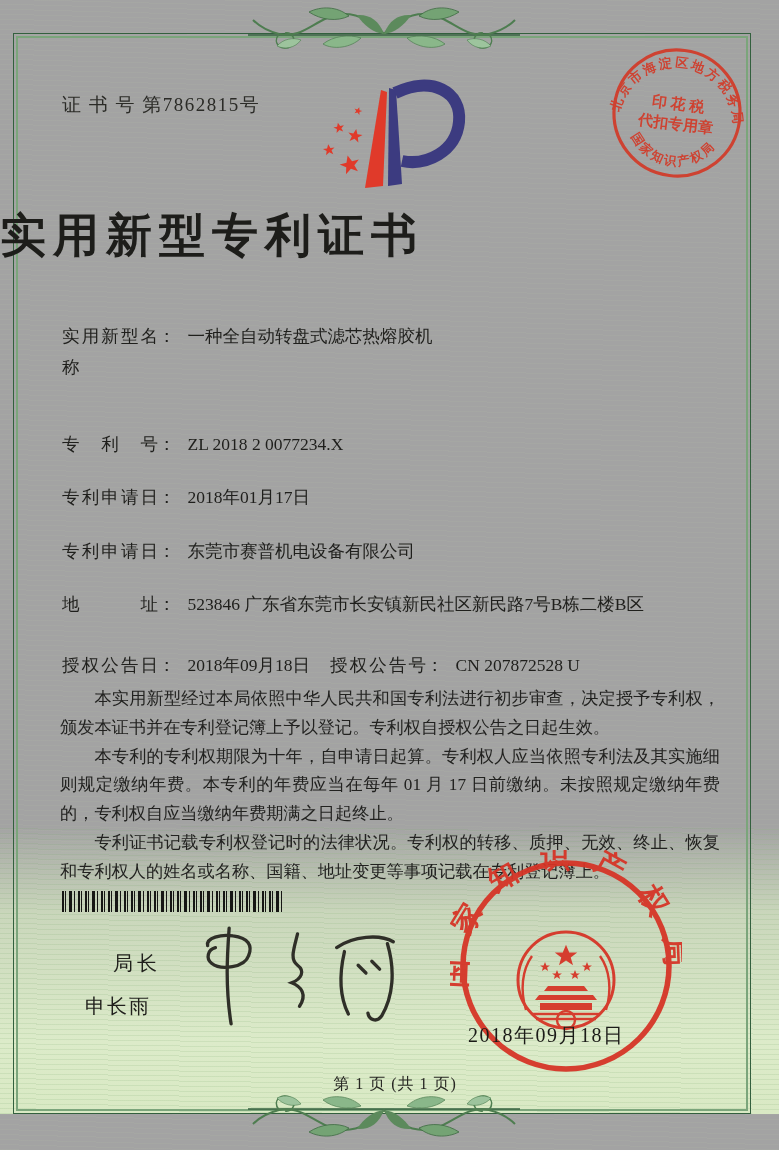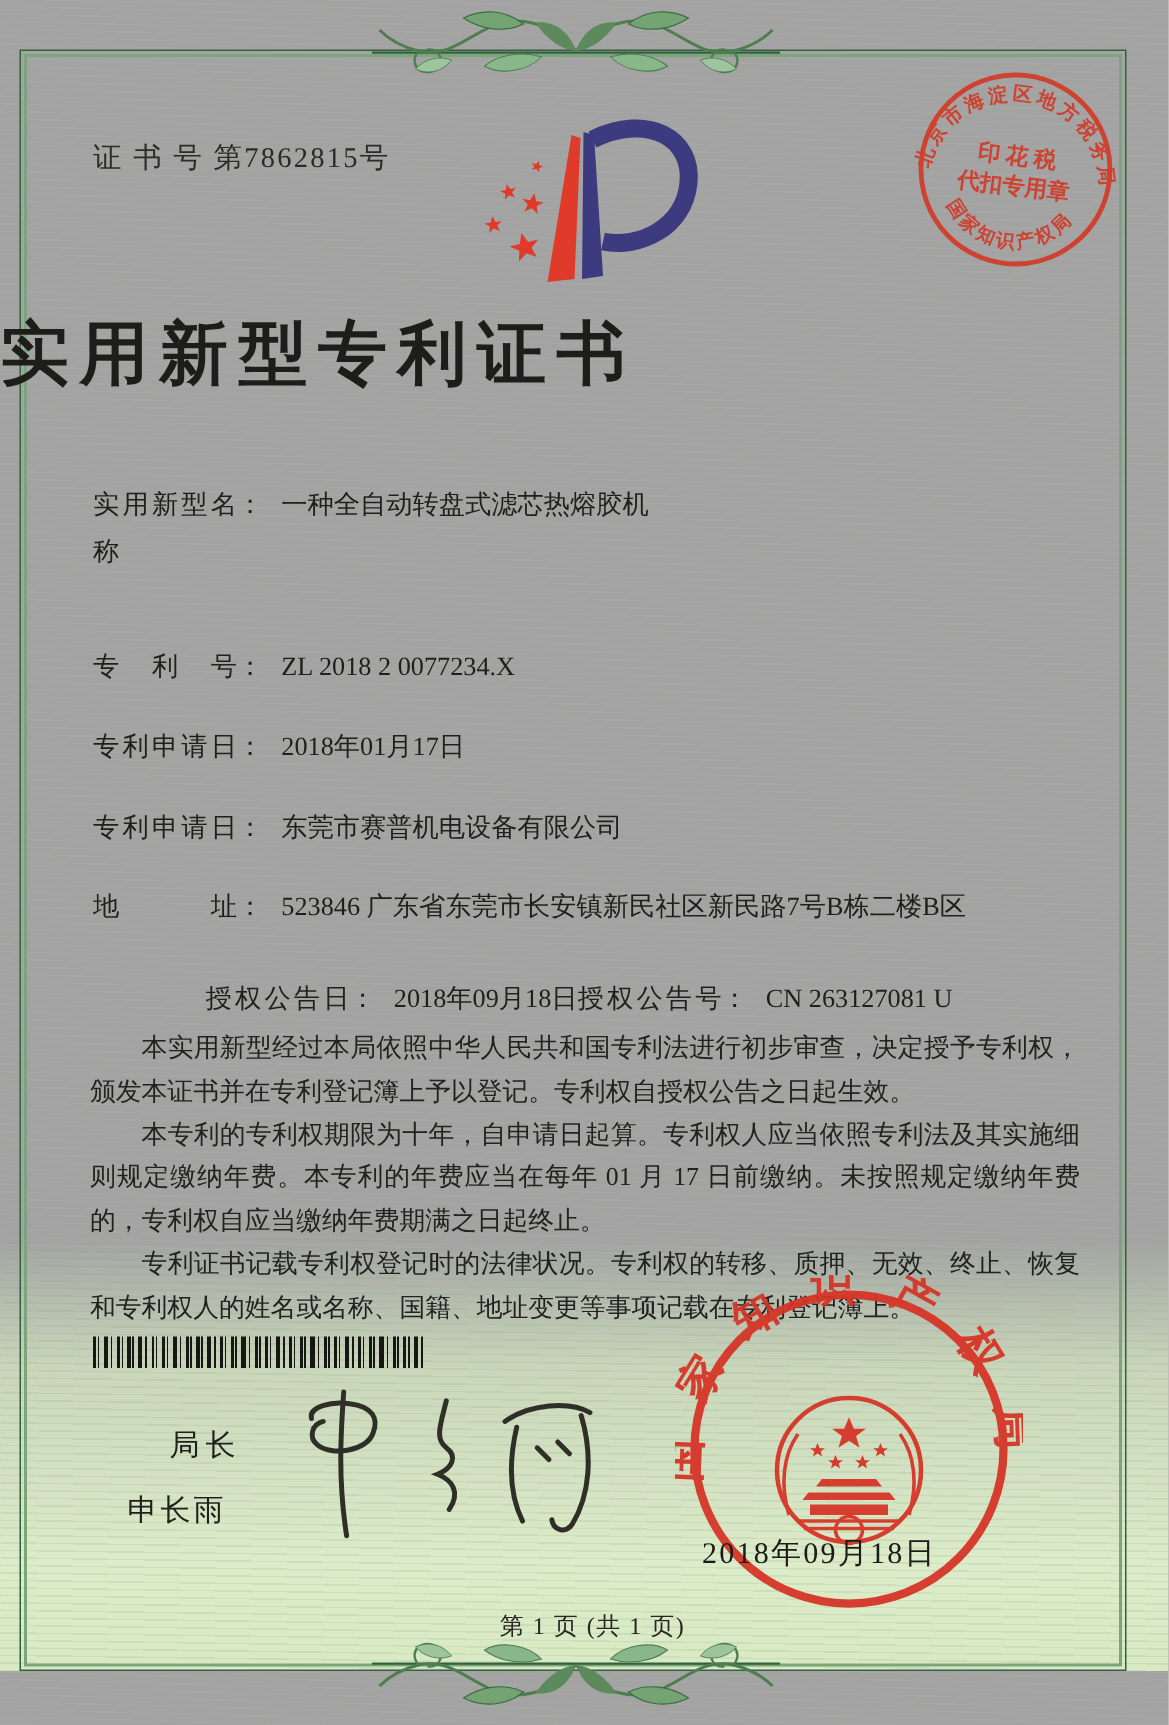"授权公告日： 2018年09月18日" .r7 { gap: none -> 20px; justify-content: center -> flex-start }
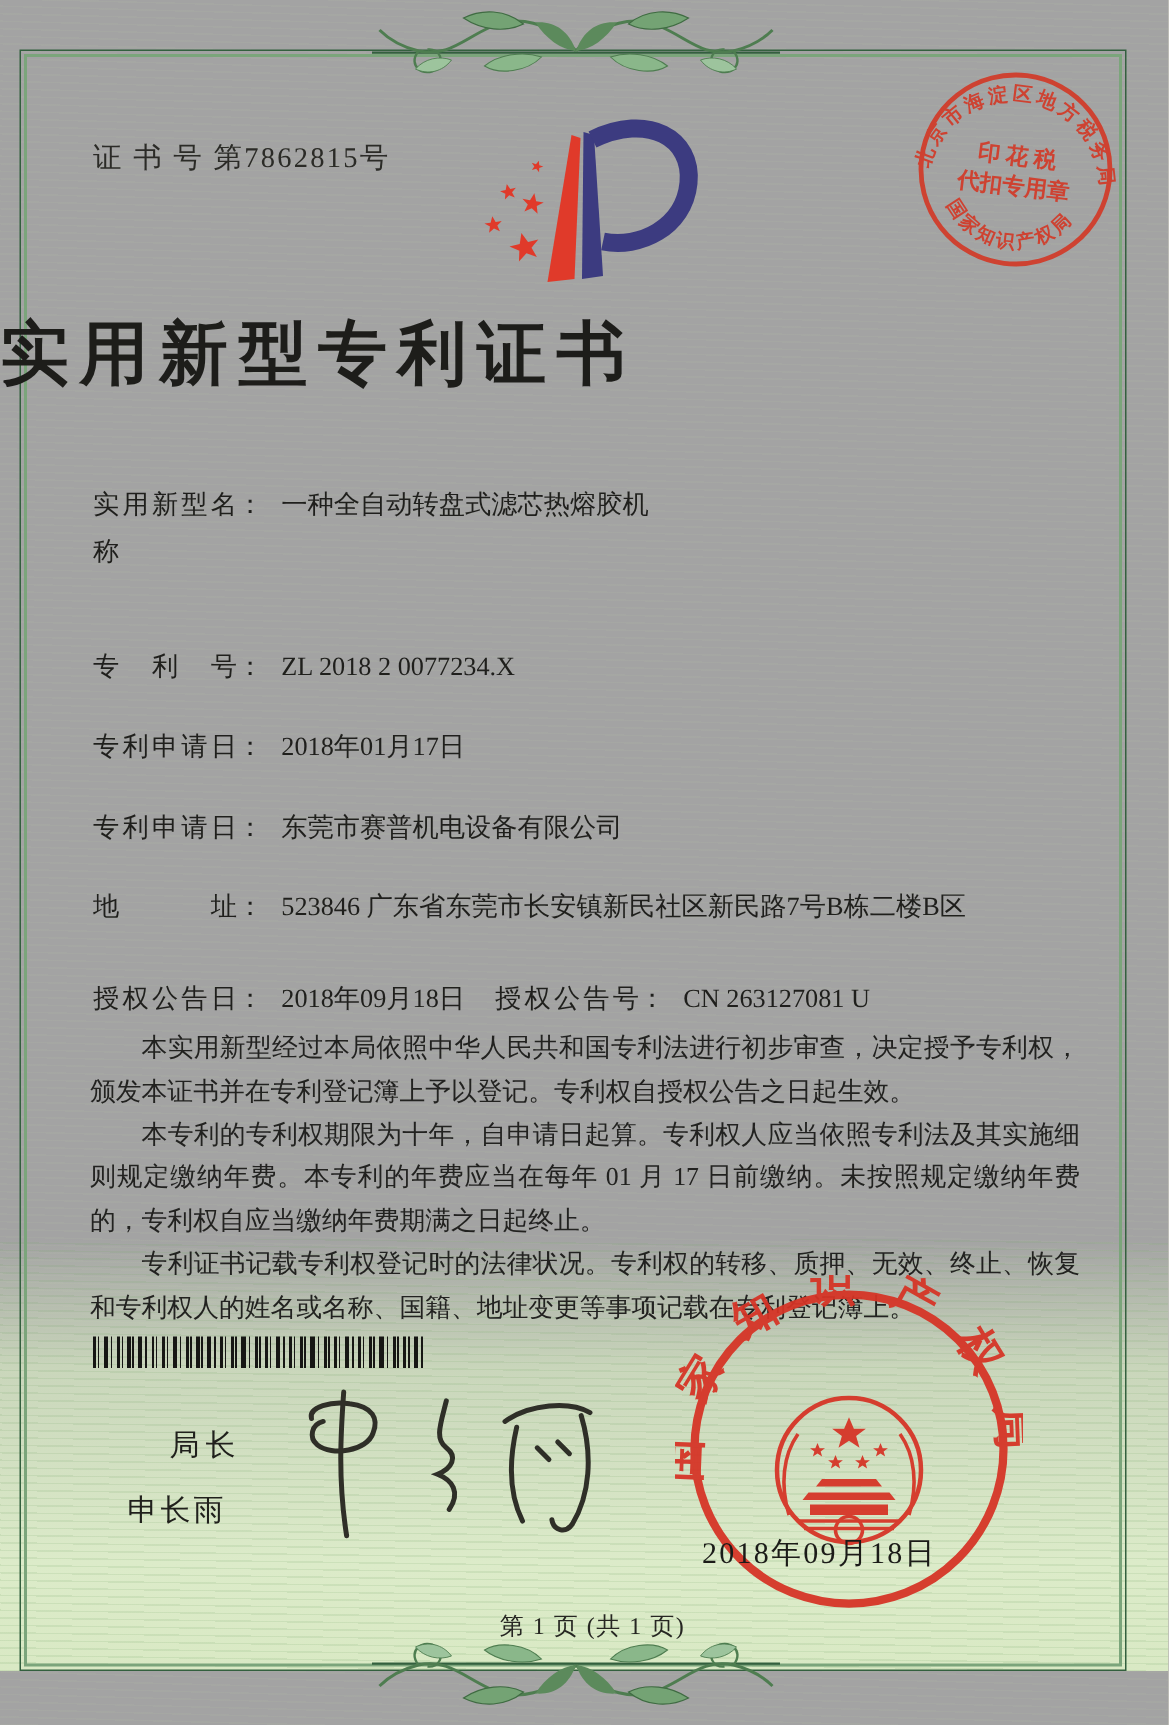"CN 263127081 U" span { text: 263127081 -> 207872528 }
